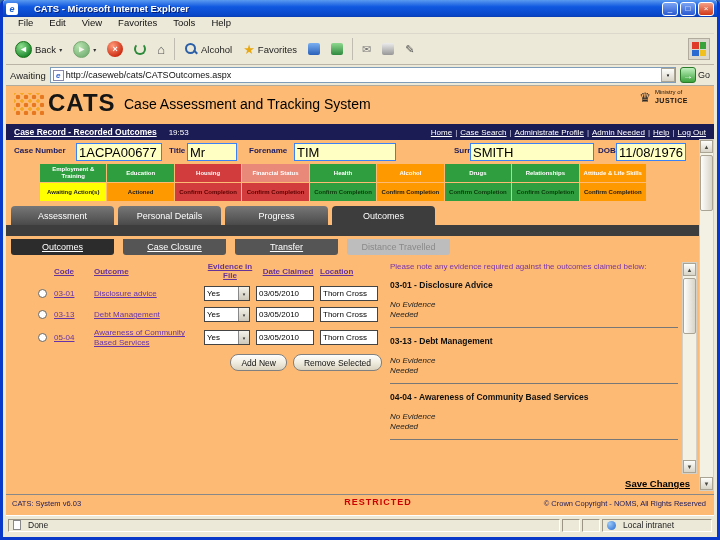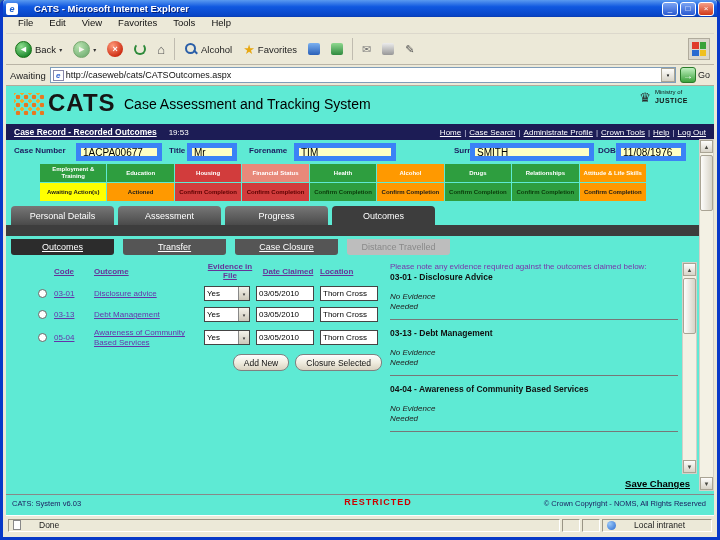"CATS" .viewport { background: #5eead4 -> #fdba74 }
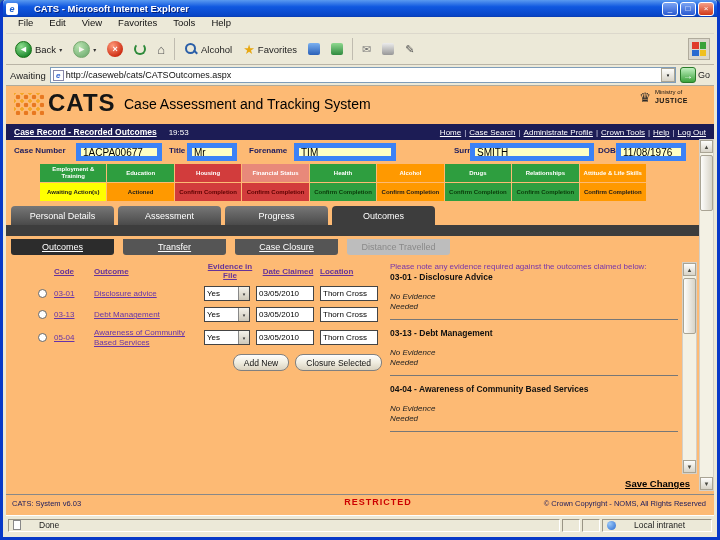"Crown Tools" span.nav-link { text: Crown Tools -> Admin Needed }
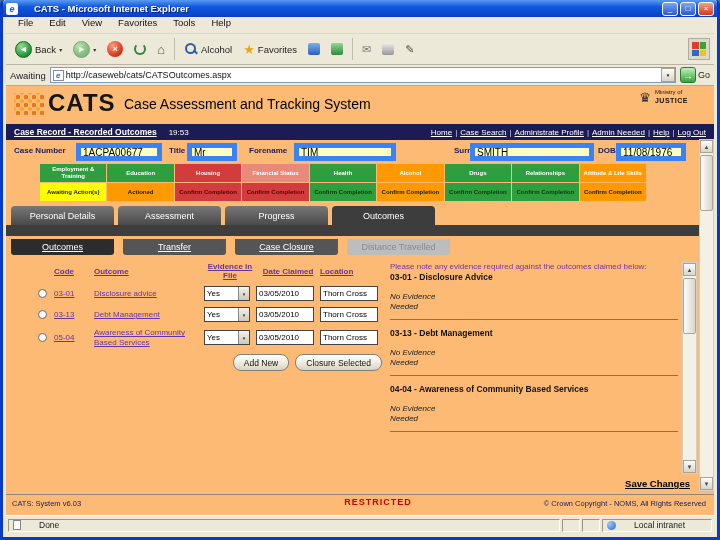"1ACPA00677" .finput { border: 5px solid #3b82f6 -> 1px solid #3b82f6; font-size: 10px -> 13px }
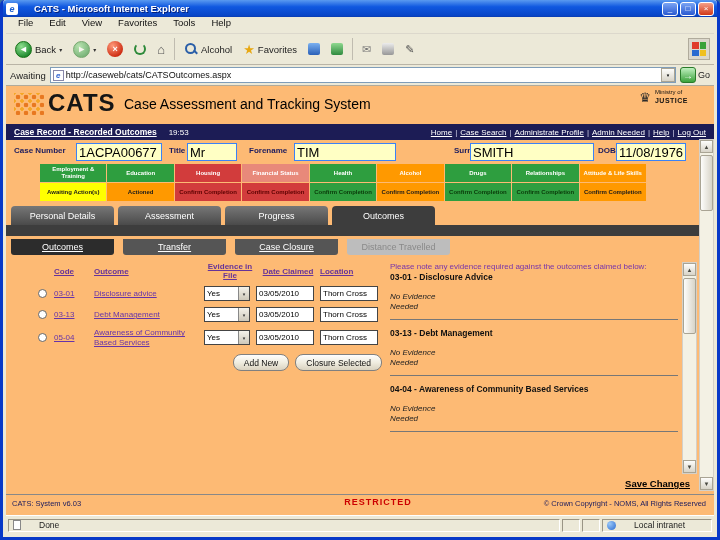"Personal Details" div.mtab { order: before "Assessment" -> after "Assessment" }
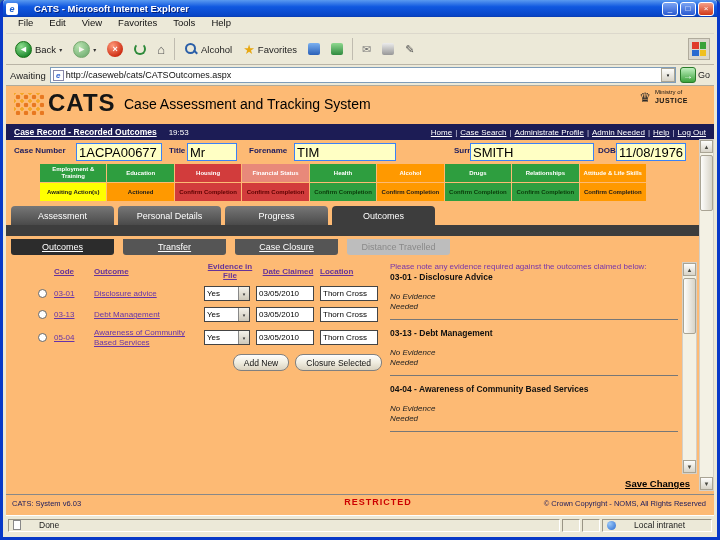"Transfer" div.stab { order: before "Case Closure" -> after "Case Closure" }
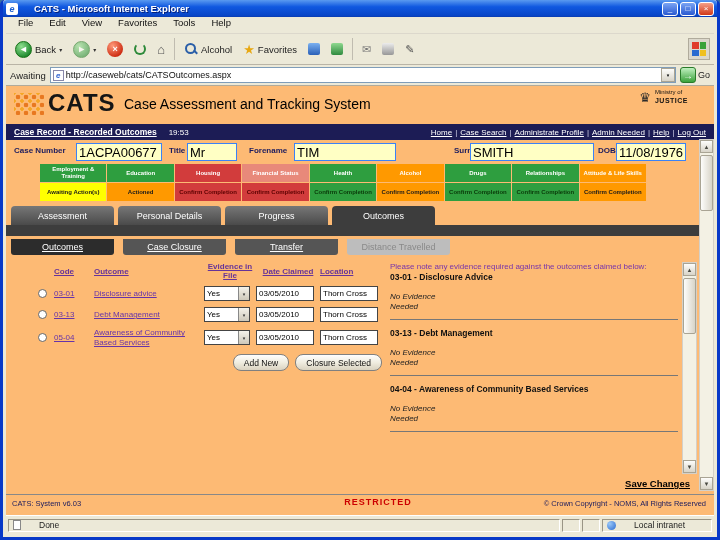"Please note any evidence required" .ev-intro { margin-bottom: none -> 8px }
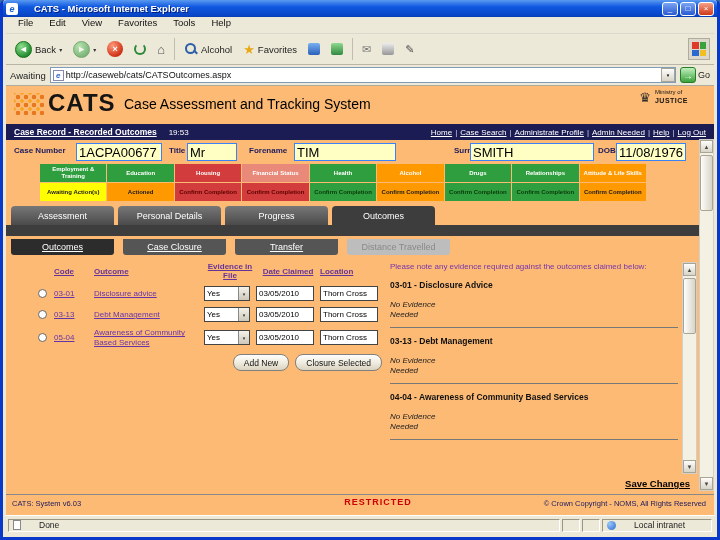"Closure Selected" button.xp-btn { text: Closure -> Remove }
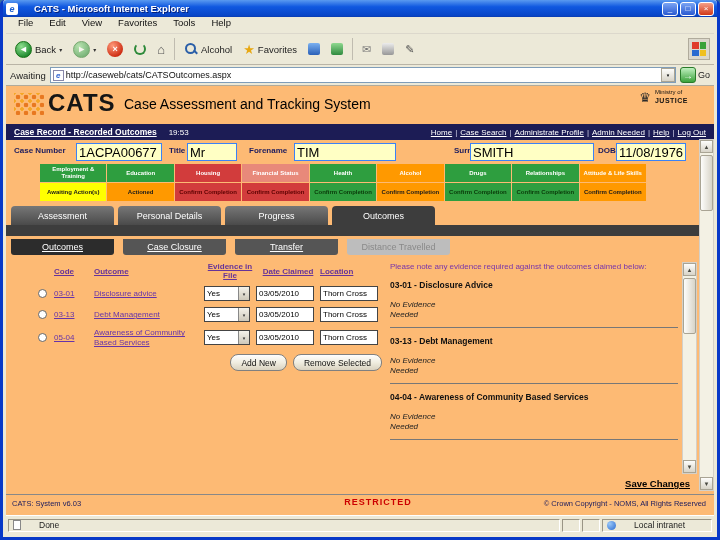"Done" .sb-pane { gap: 18px -> 7px }
